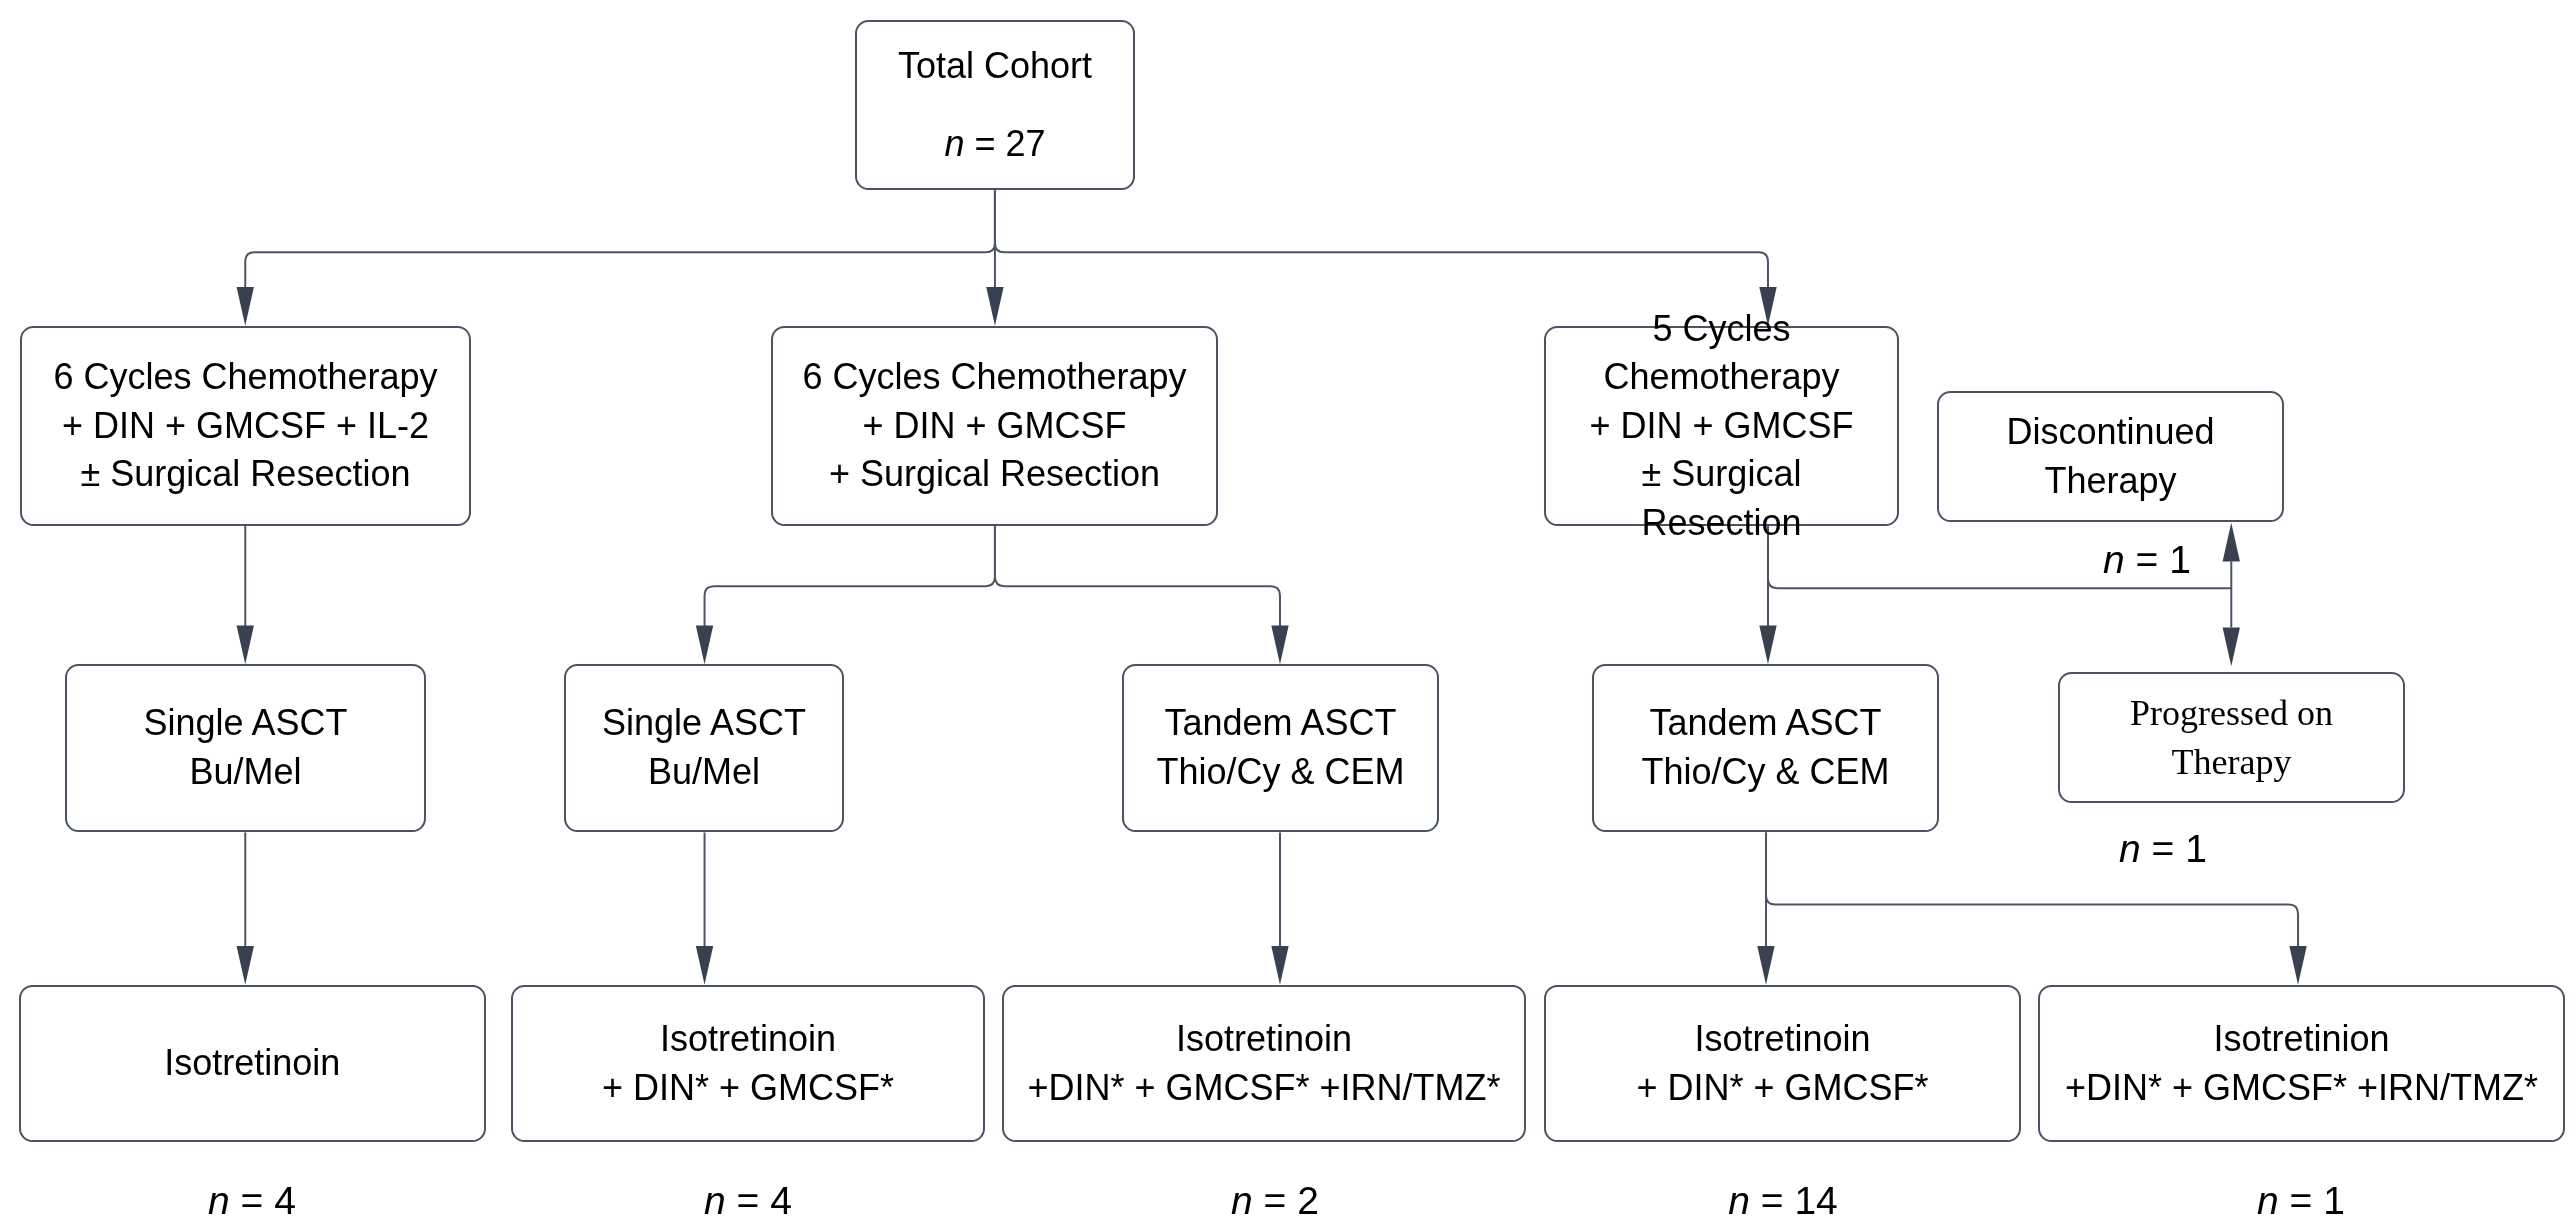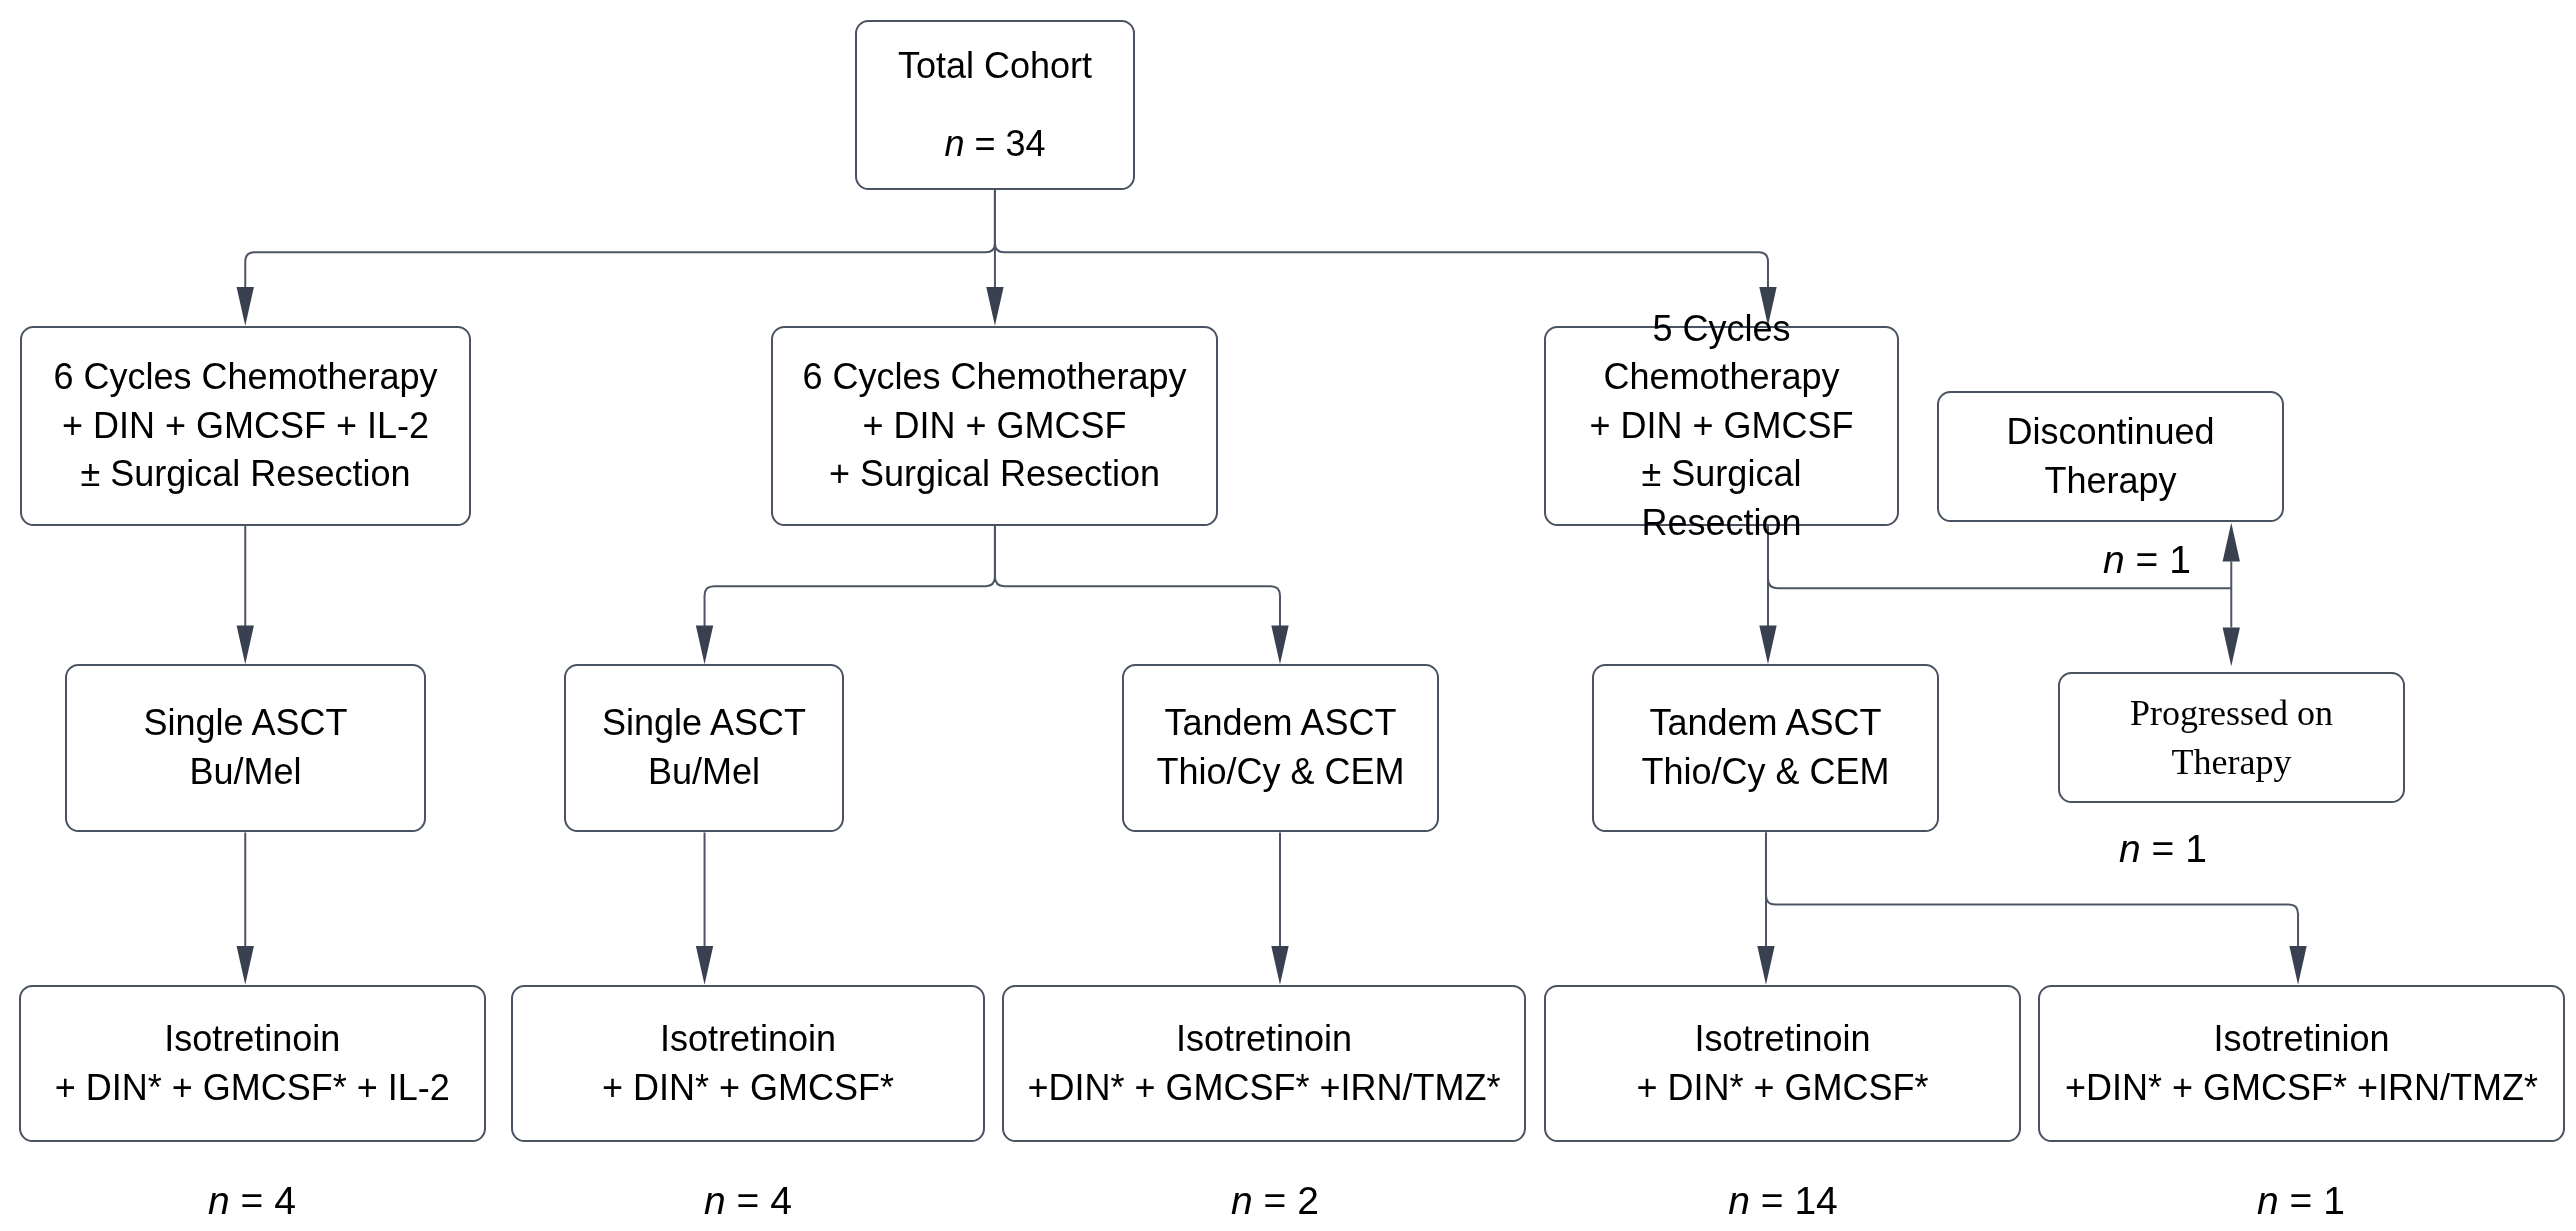"n = 34" div.line { text: 34 -> 27 }
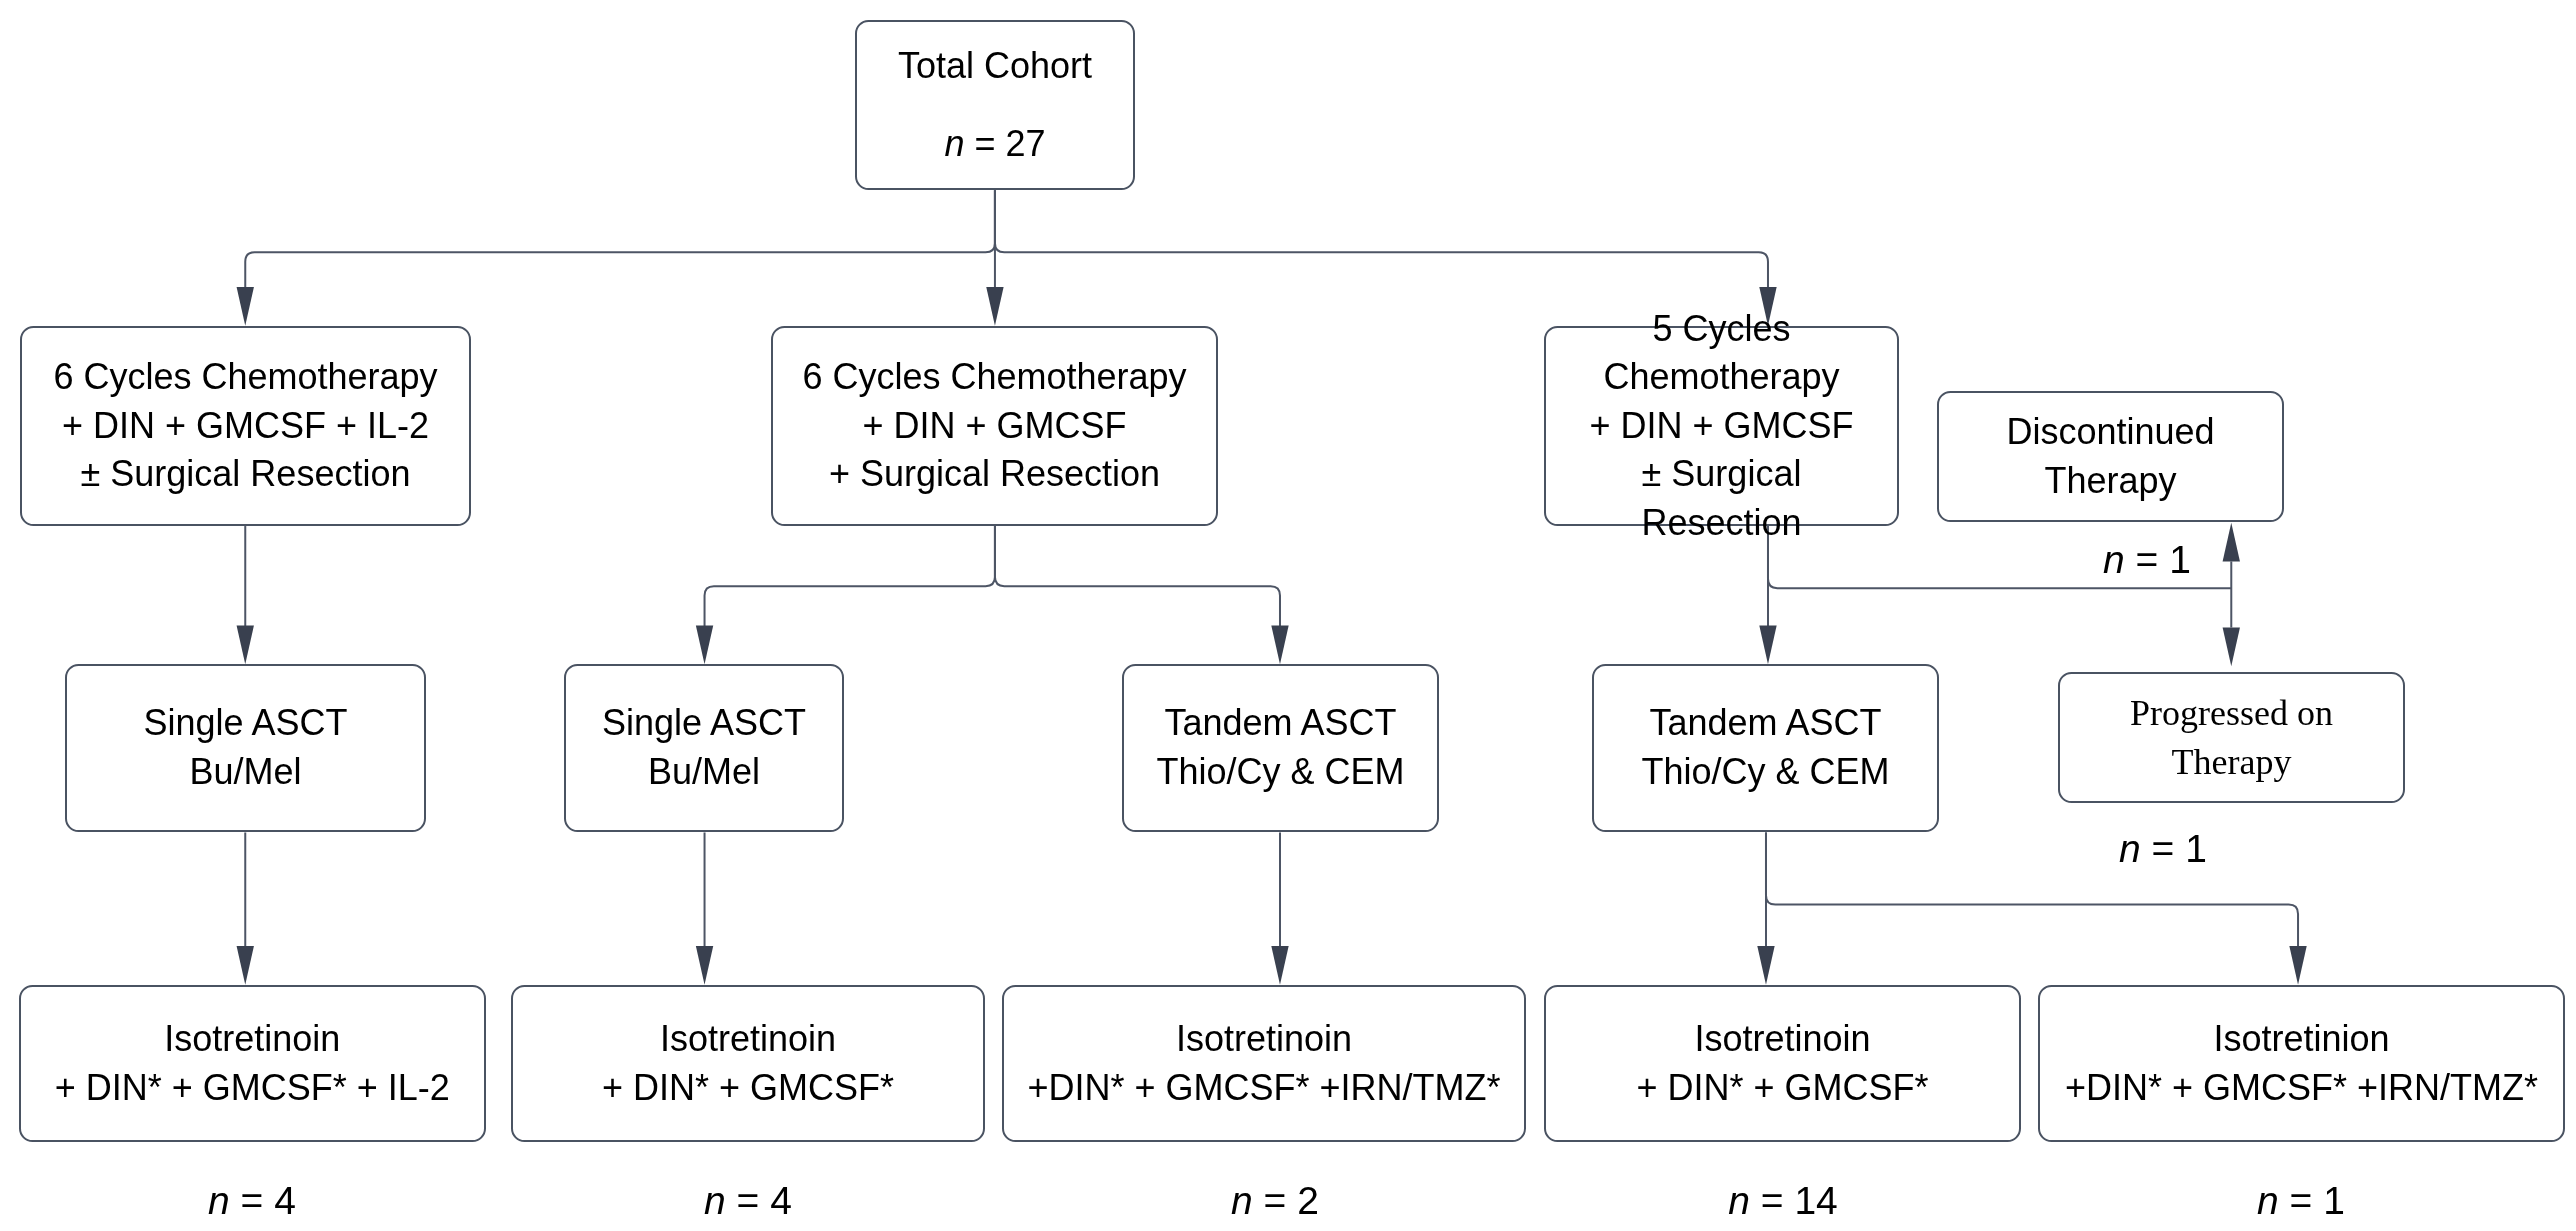"+ DIN* + GMCSF* +" div.line { html: <div>+ DIN* + GMCSF* + IL-2</div> -> none }
